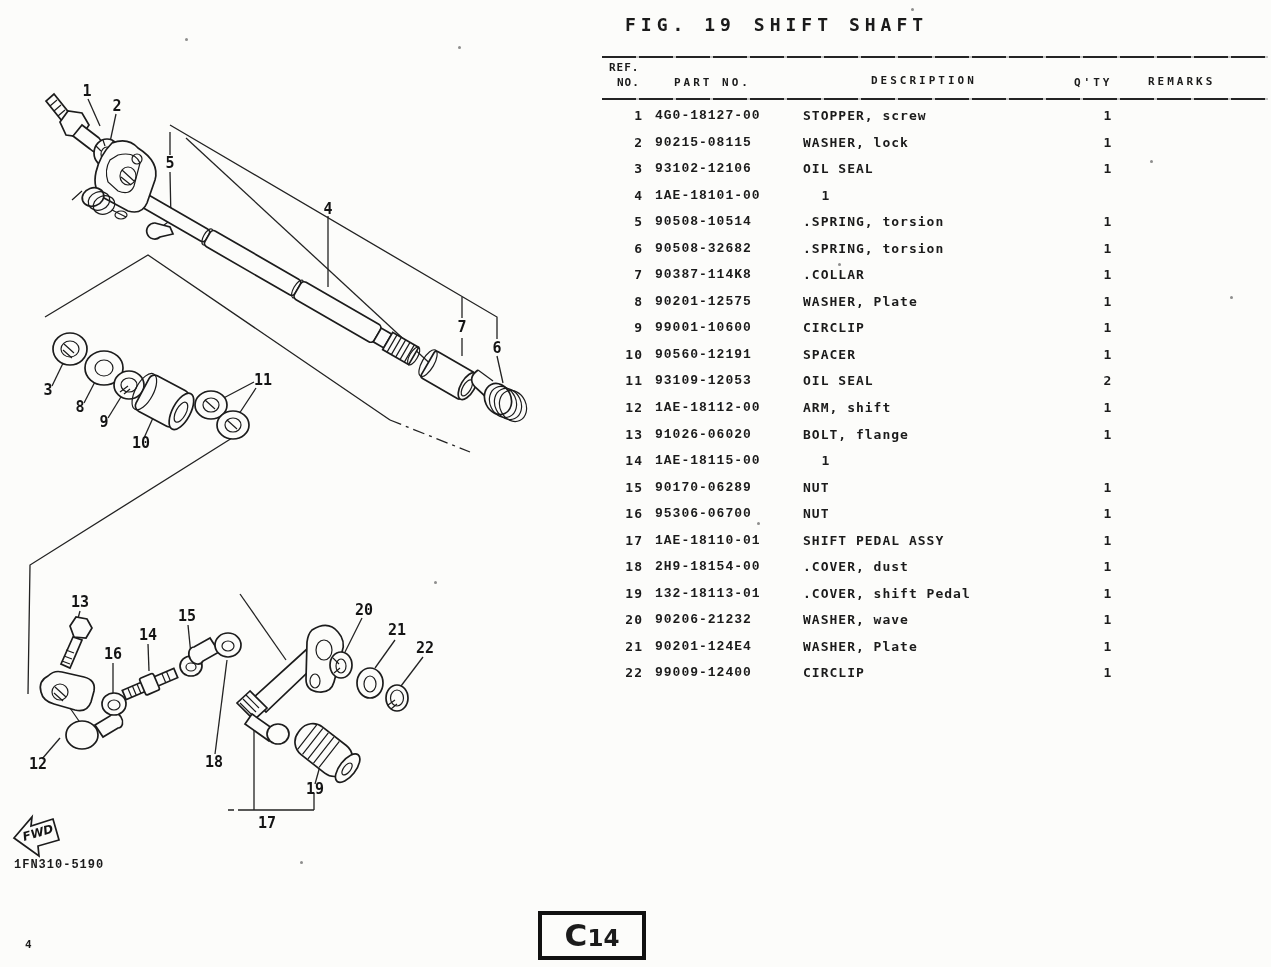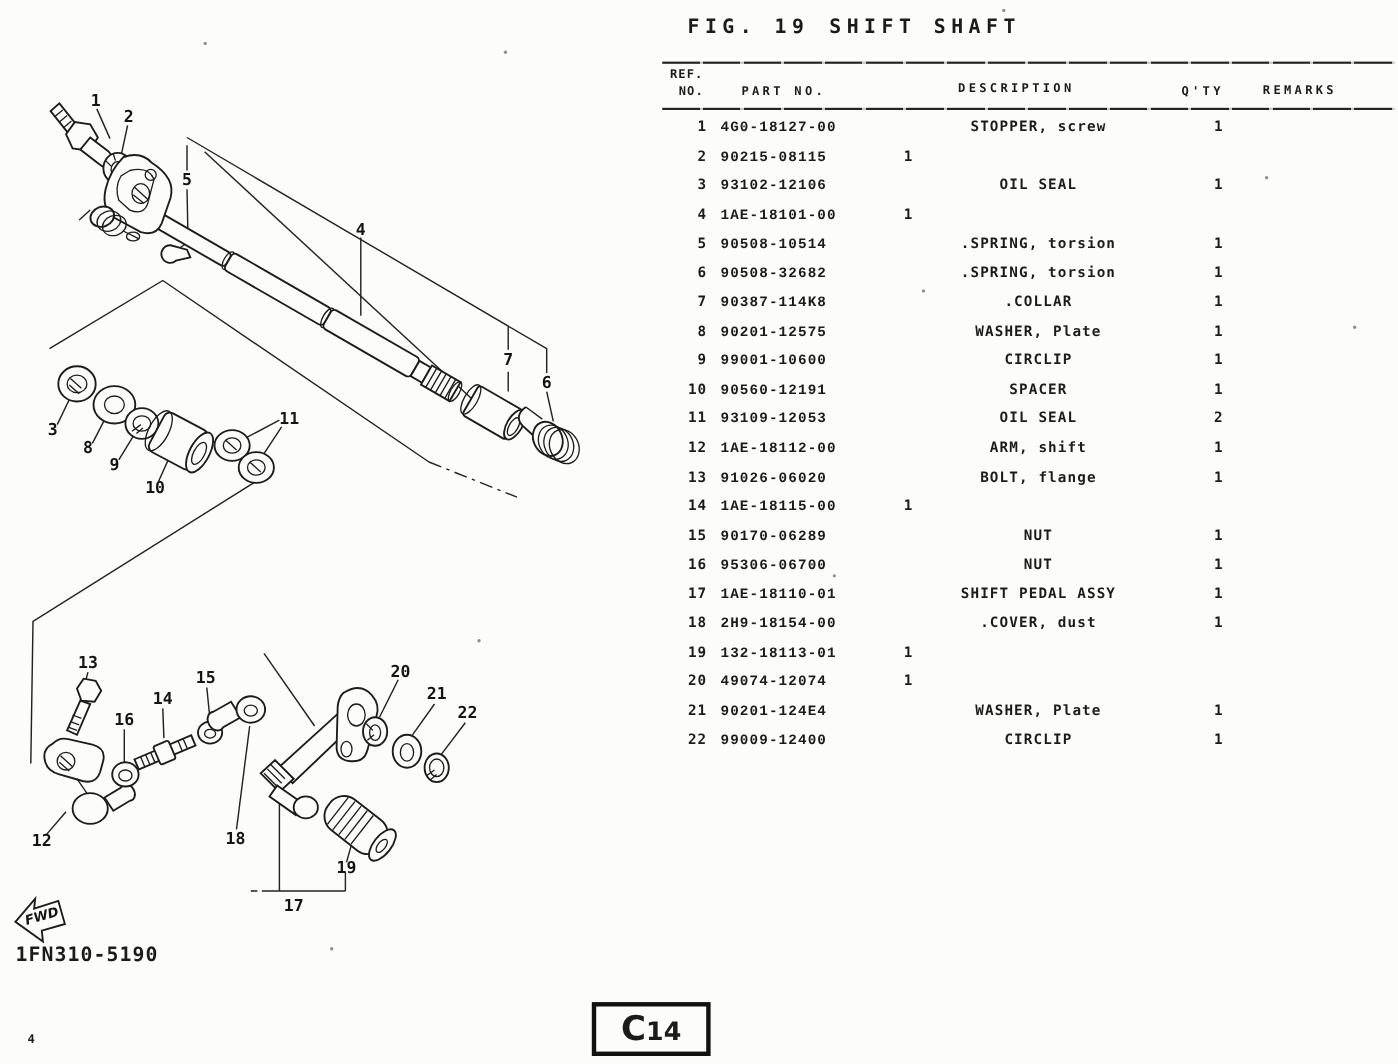"STOPPER, screw" .c-desc { text-align: center -> none }
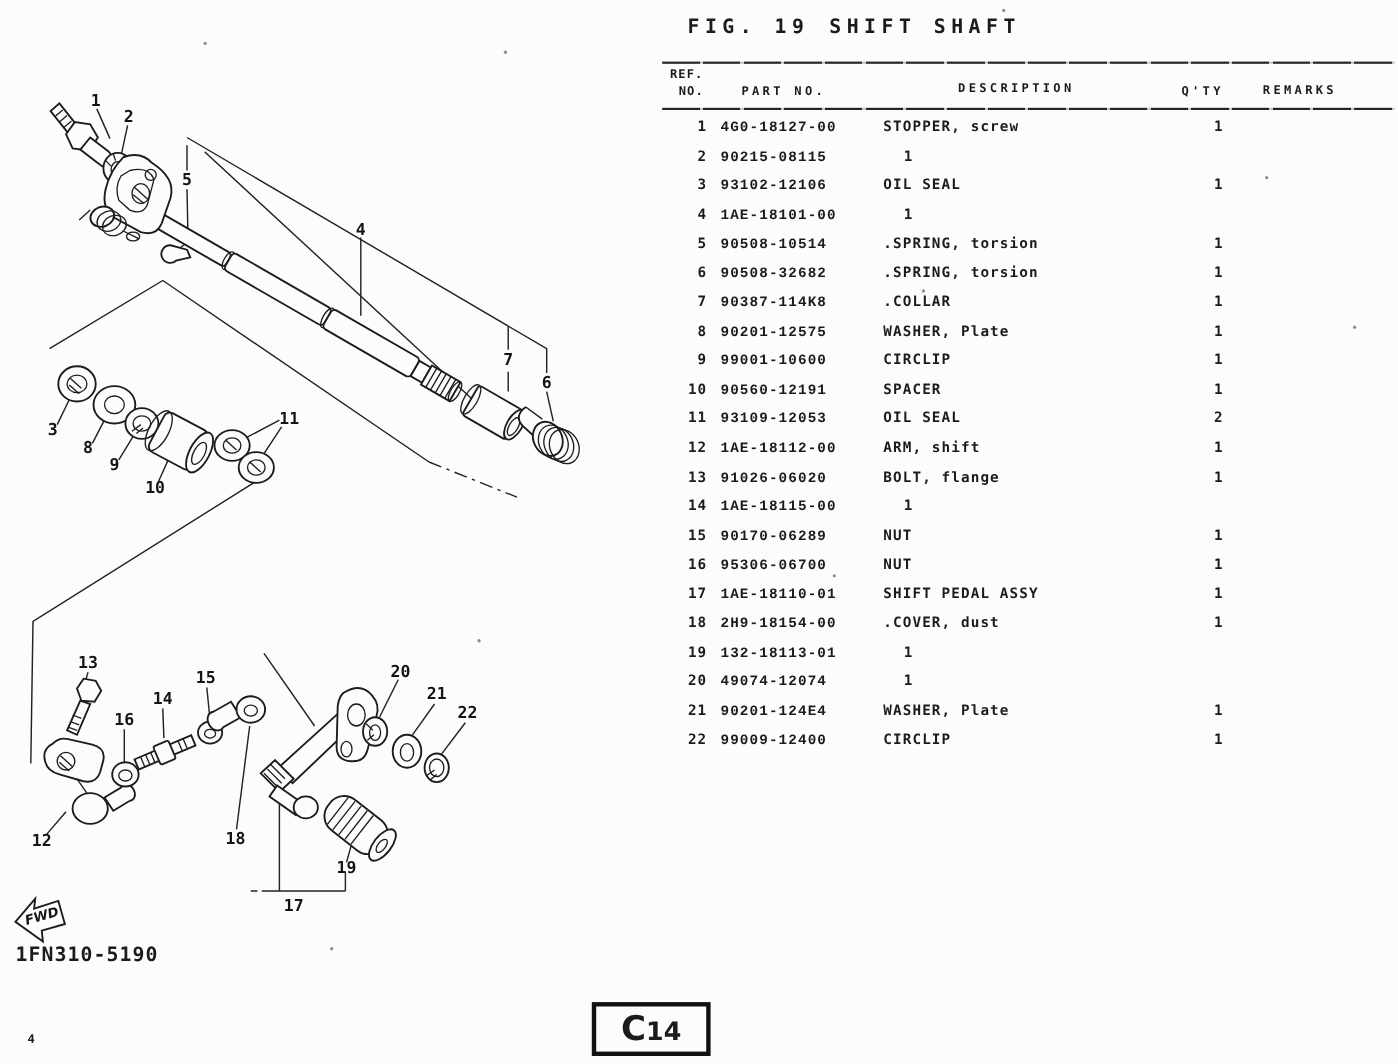"WASHER, lock" span.c-desc { html: none -> <span>WASHER, lock</span> }
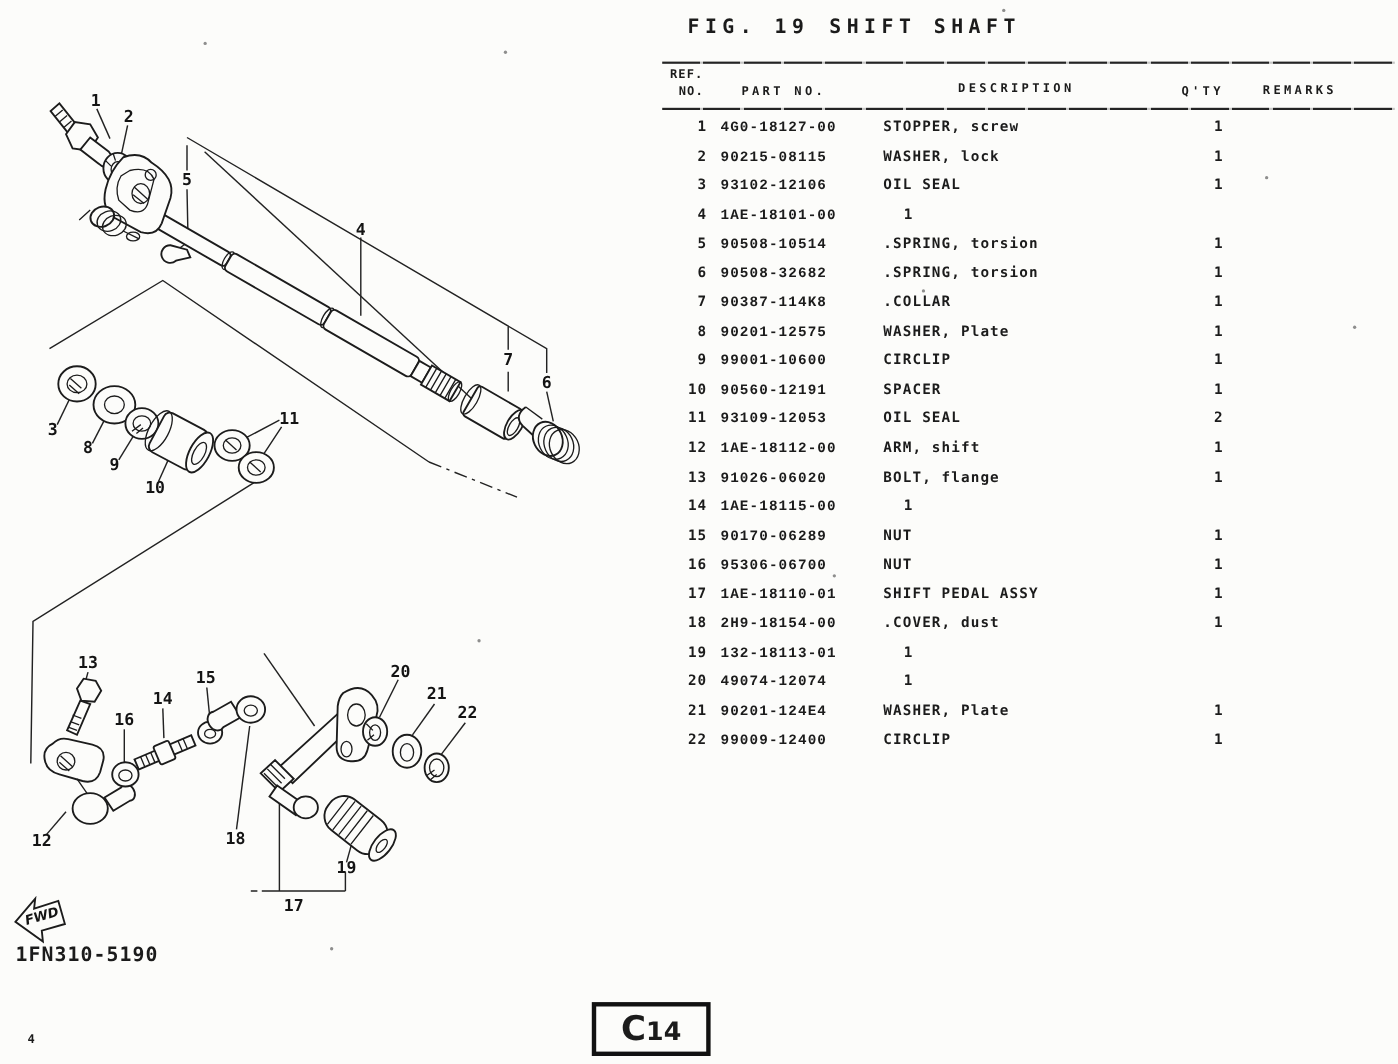".COVER, shift Pedal" span.c-desc { html: none -> <span>.COVER, shift Pedal</span> }
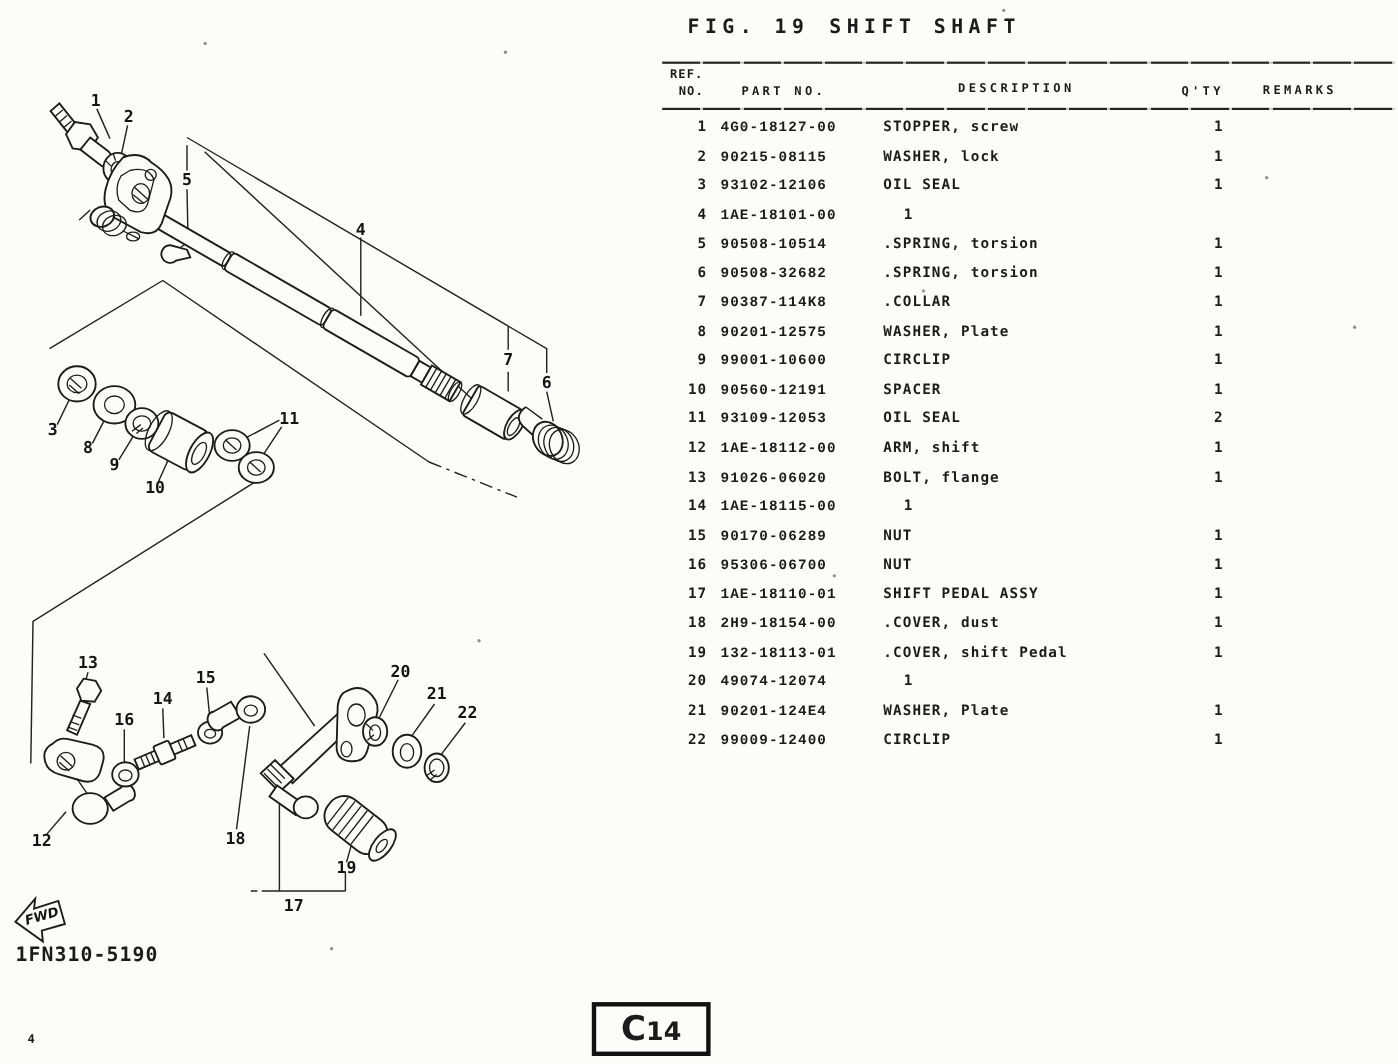"49074-12074" span.c-part { text: 49074-12074 -> 90206-21232 }
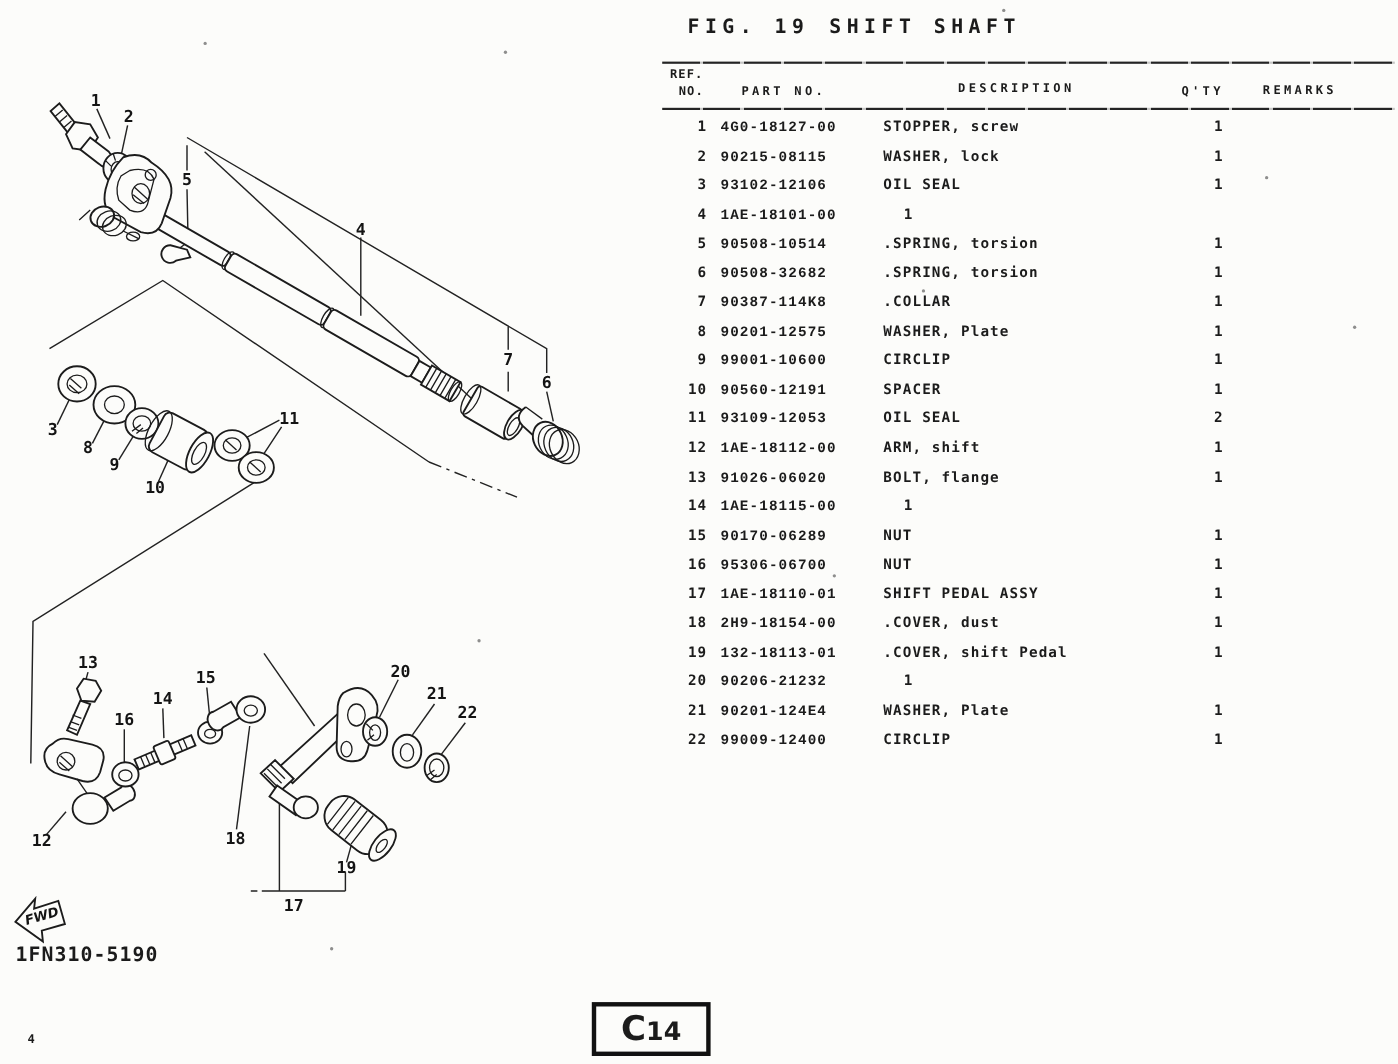"WASHER, wave" span.c-desc { html: none -> <span>WASHER, wave</span> }
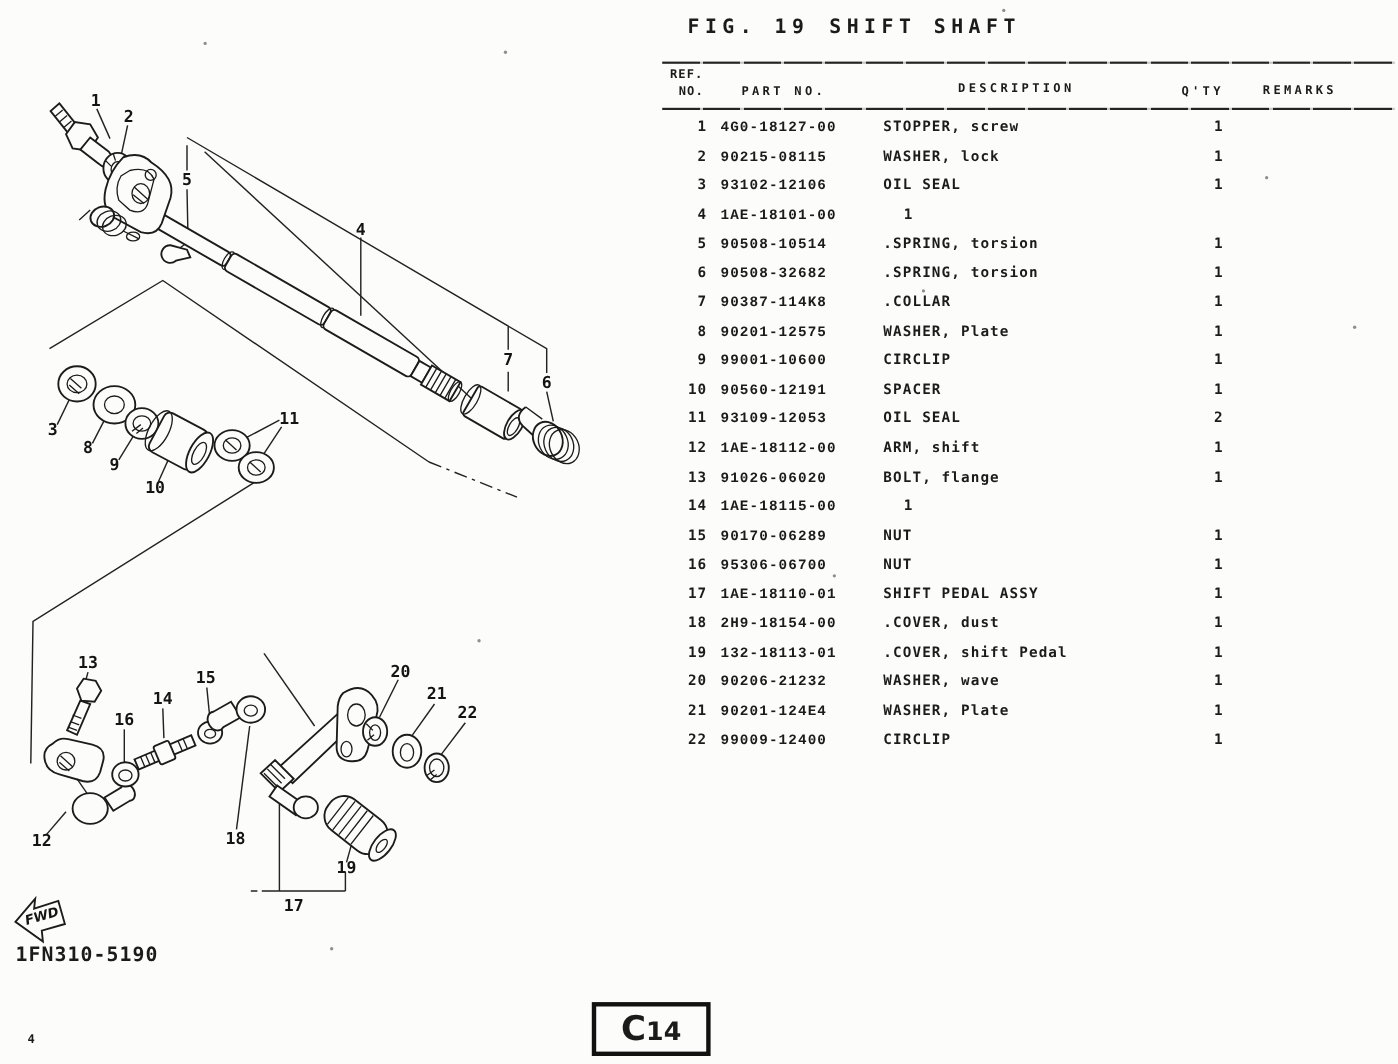"1FN310-5190" .code-text { font-family: none -> Liberation Mono, monospace; font-size: 18px -> 12px }
